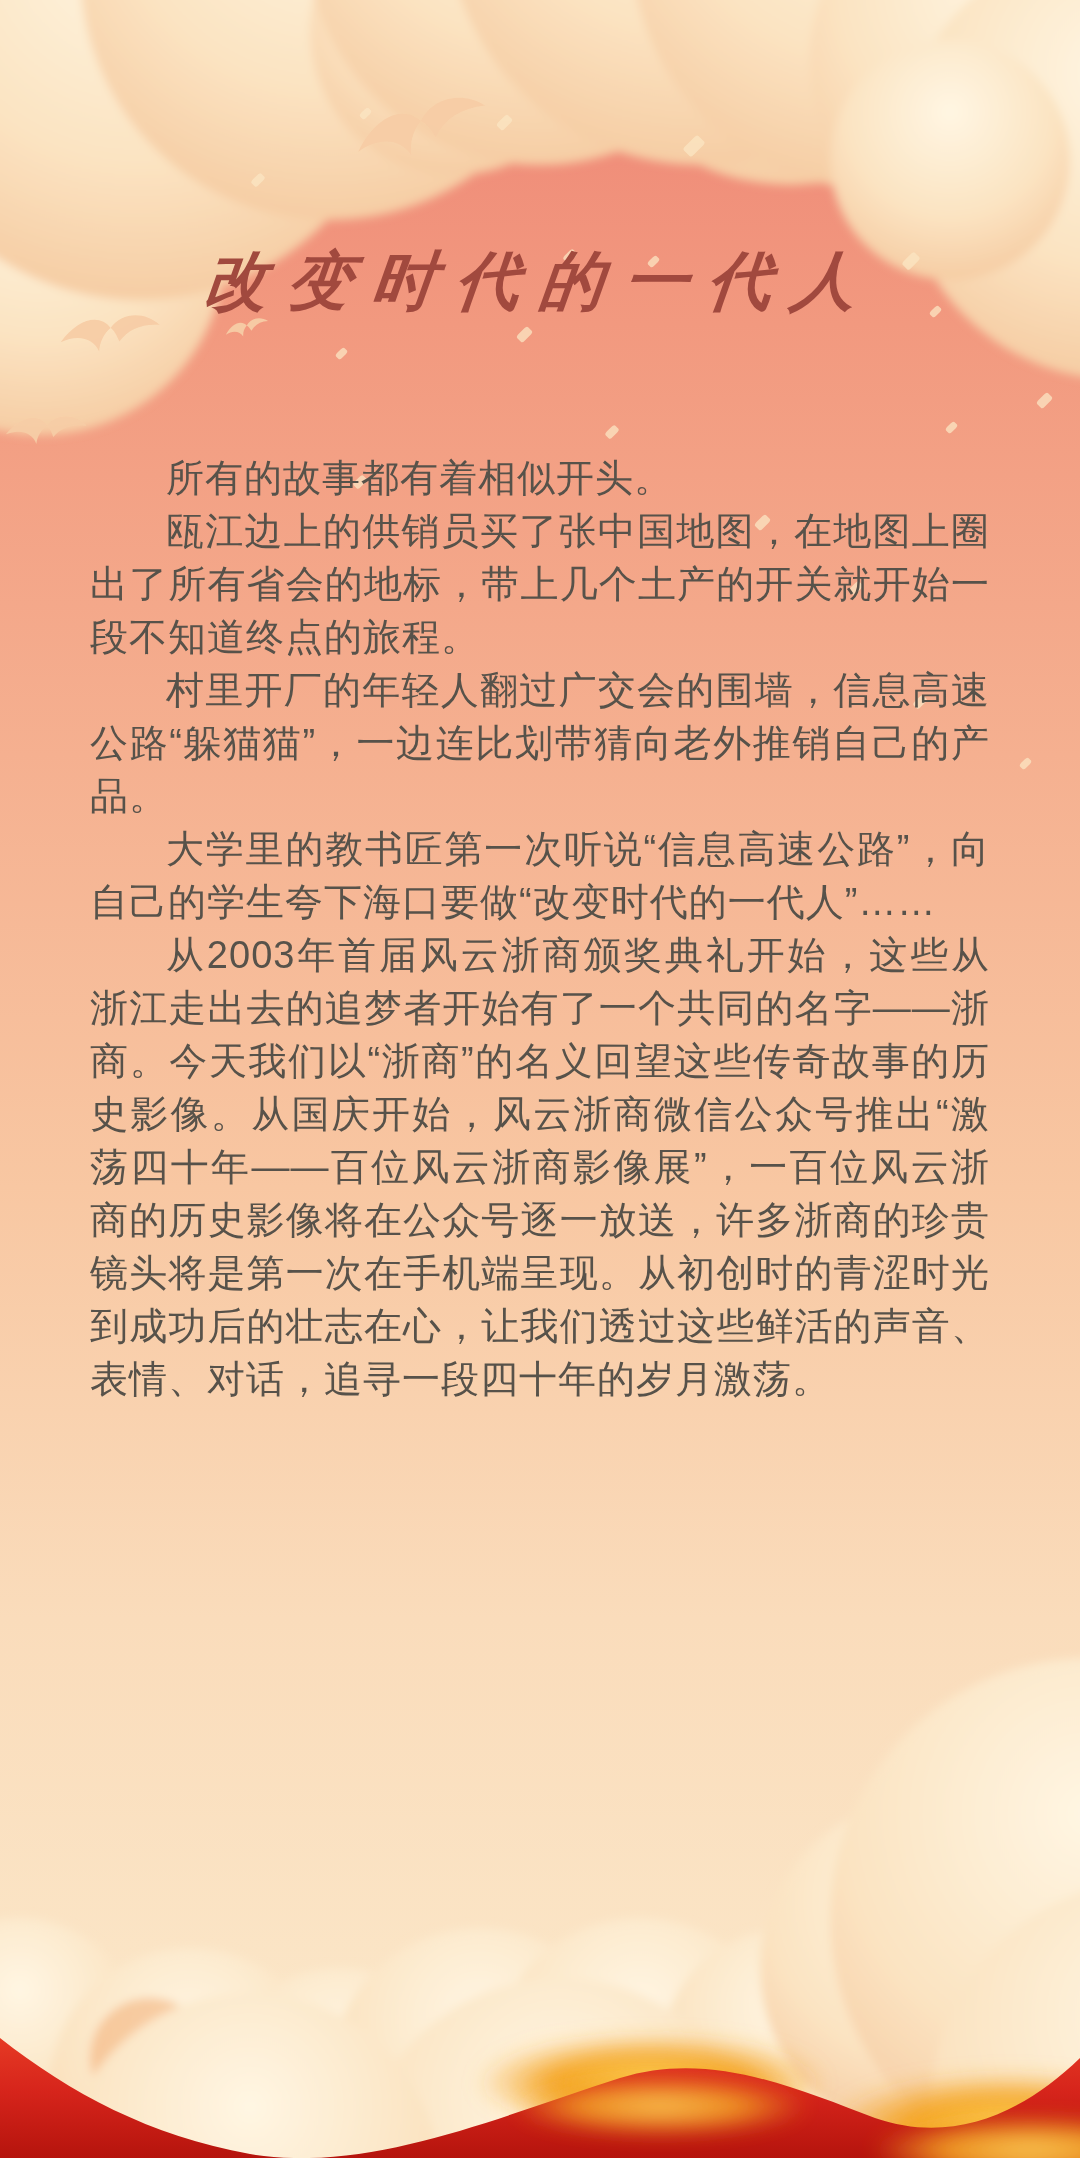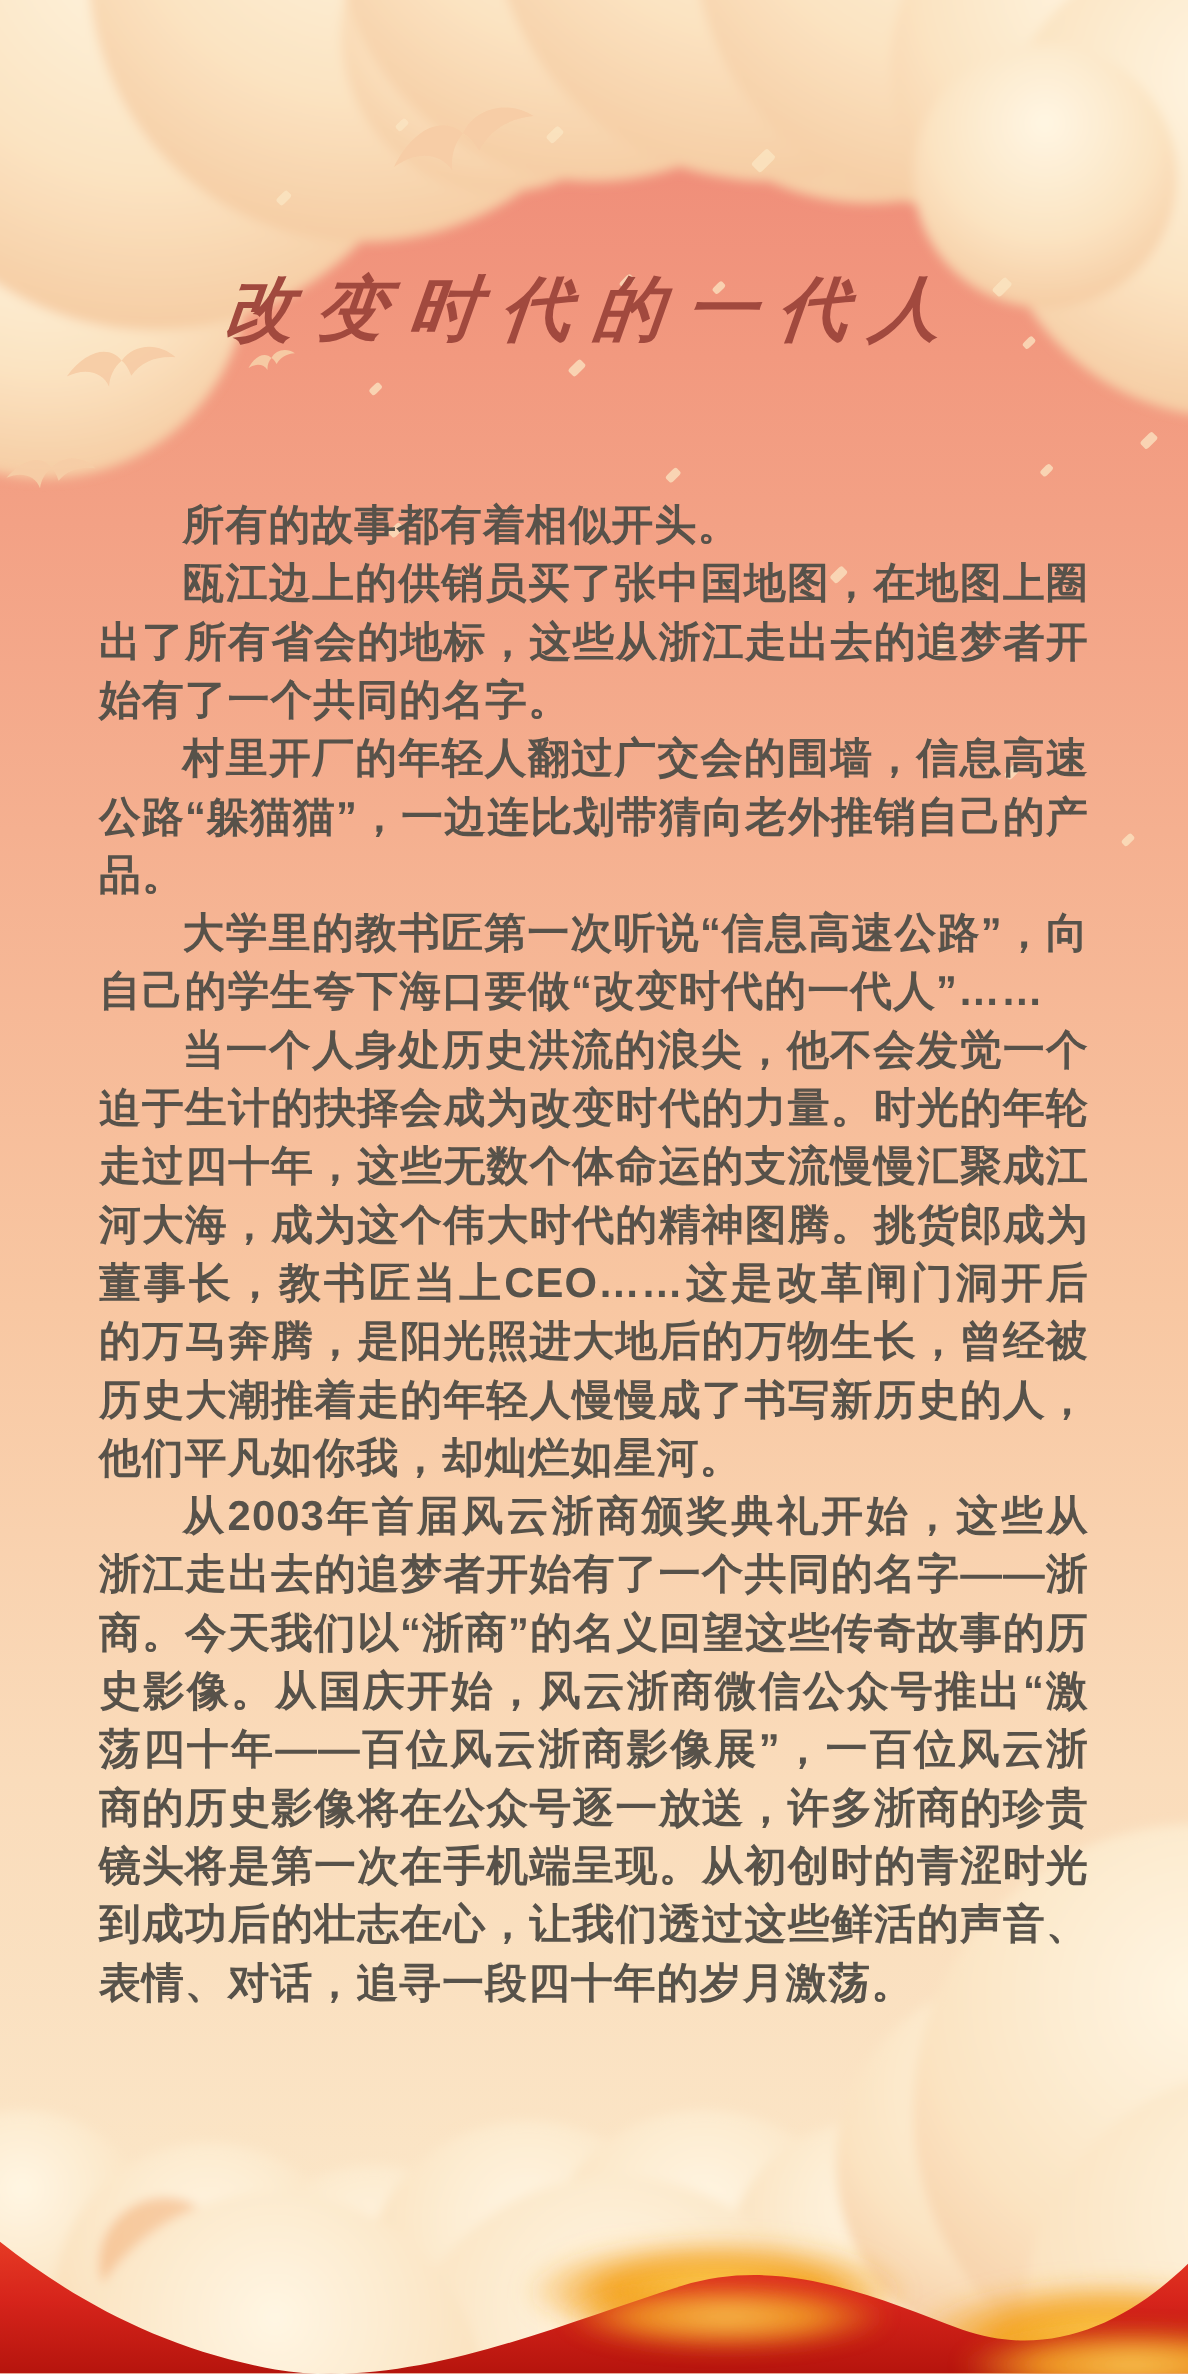"所有的故事都有着相似开头。" .article p { font-weight: bold -> none }
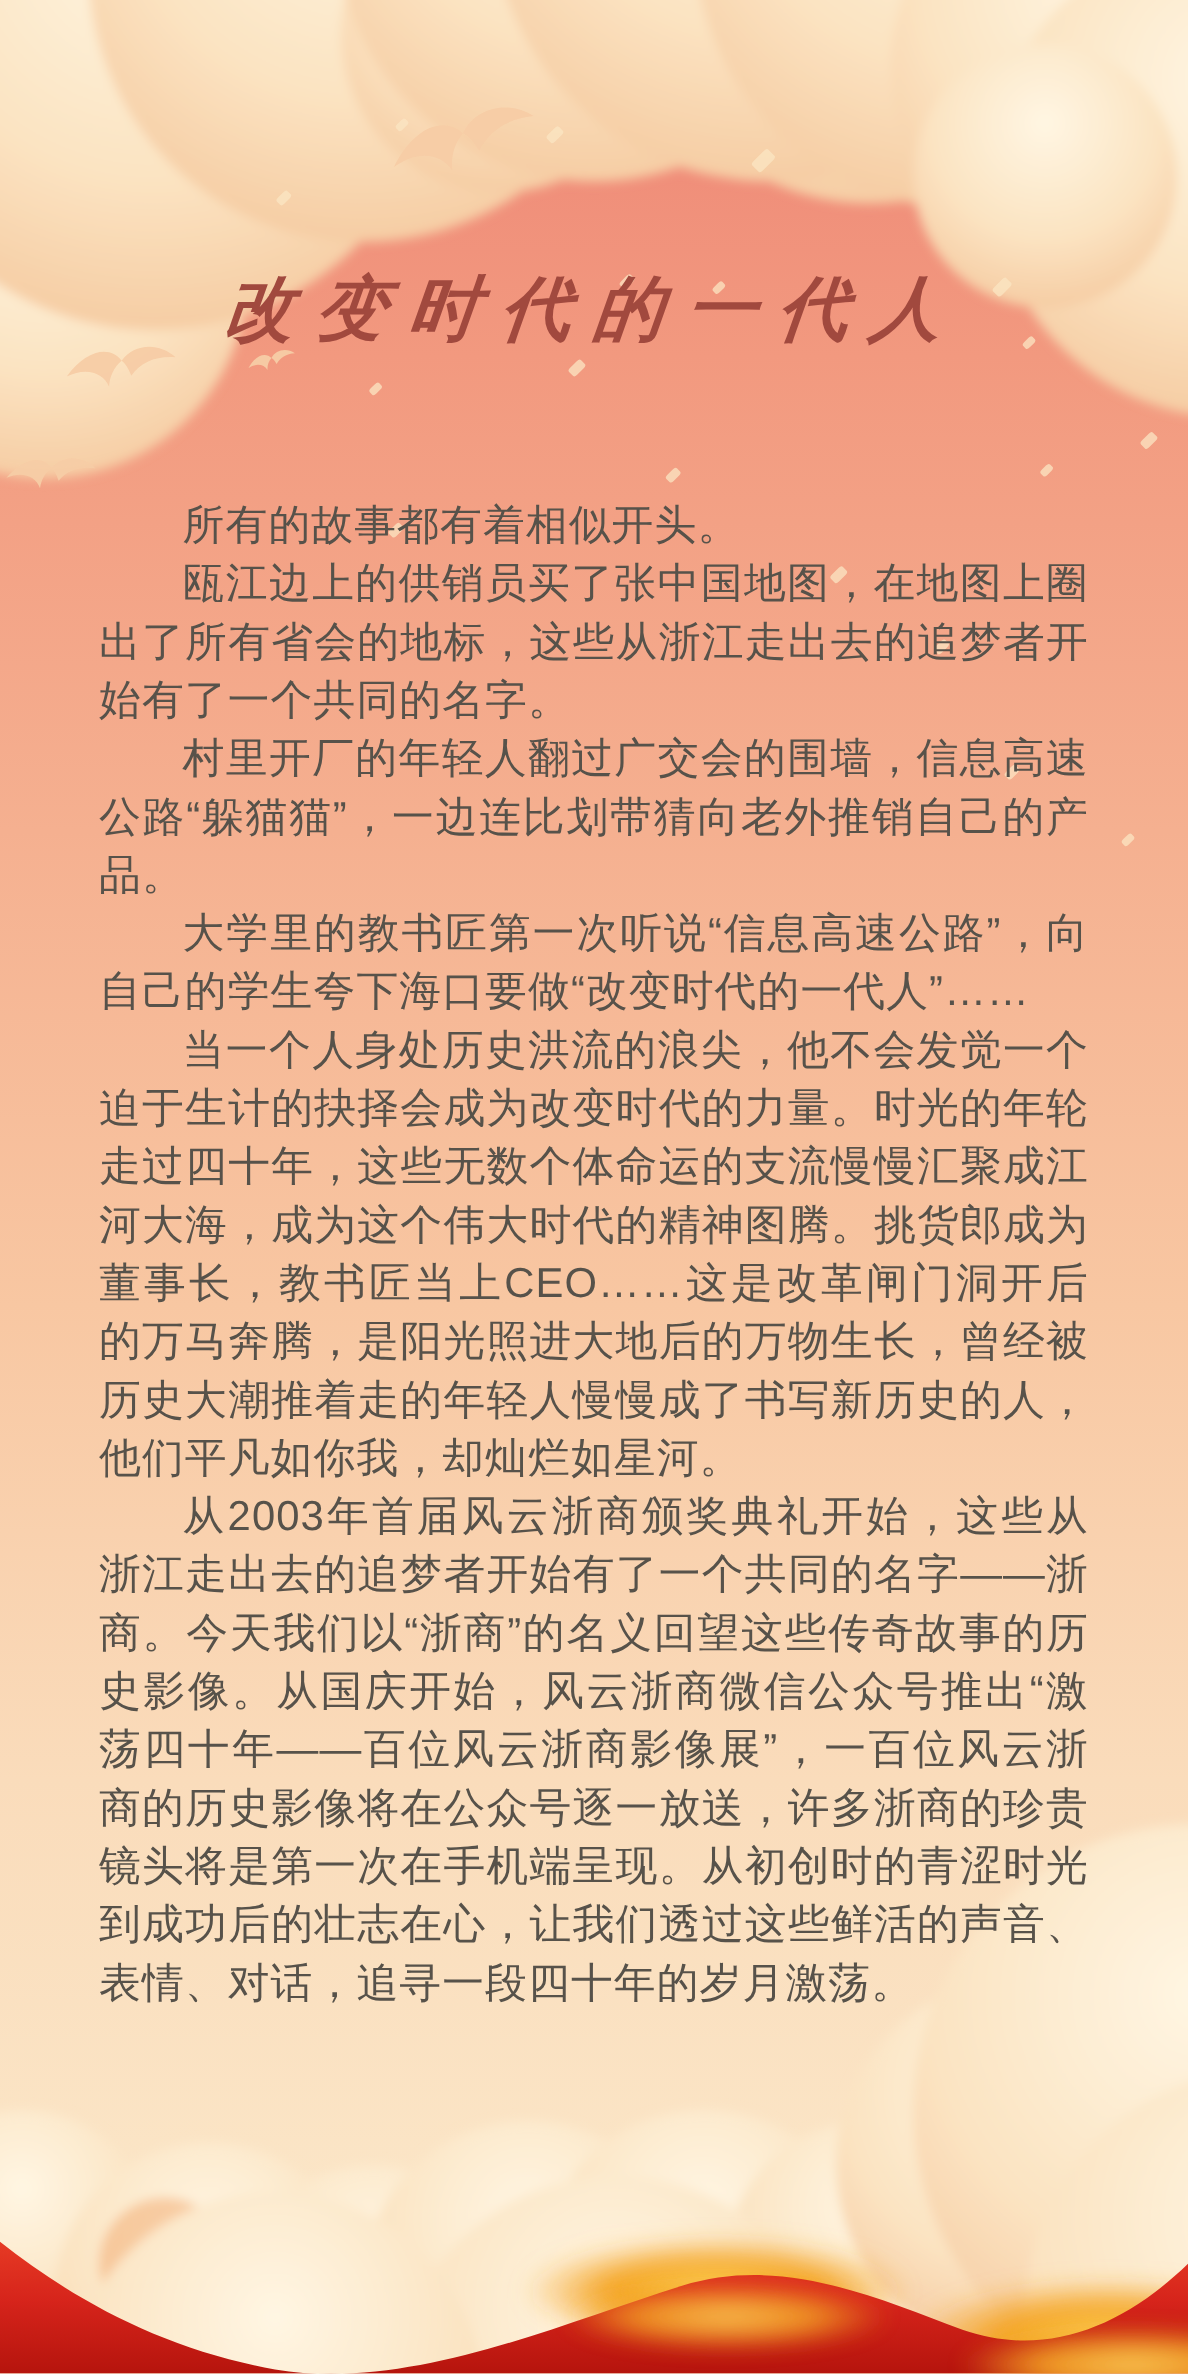"瓯江边上的供销员买了张中国地图，在地图上圈出了所有省会的地标，这些从浙江走出去的" p { text: 这些从浙江走出去的追梦者开始有了一个共同的名字 -> 带上几个土产的开关就开始一段不知道终点的旅程 }
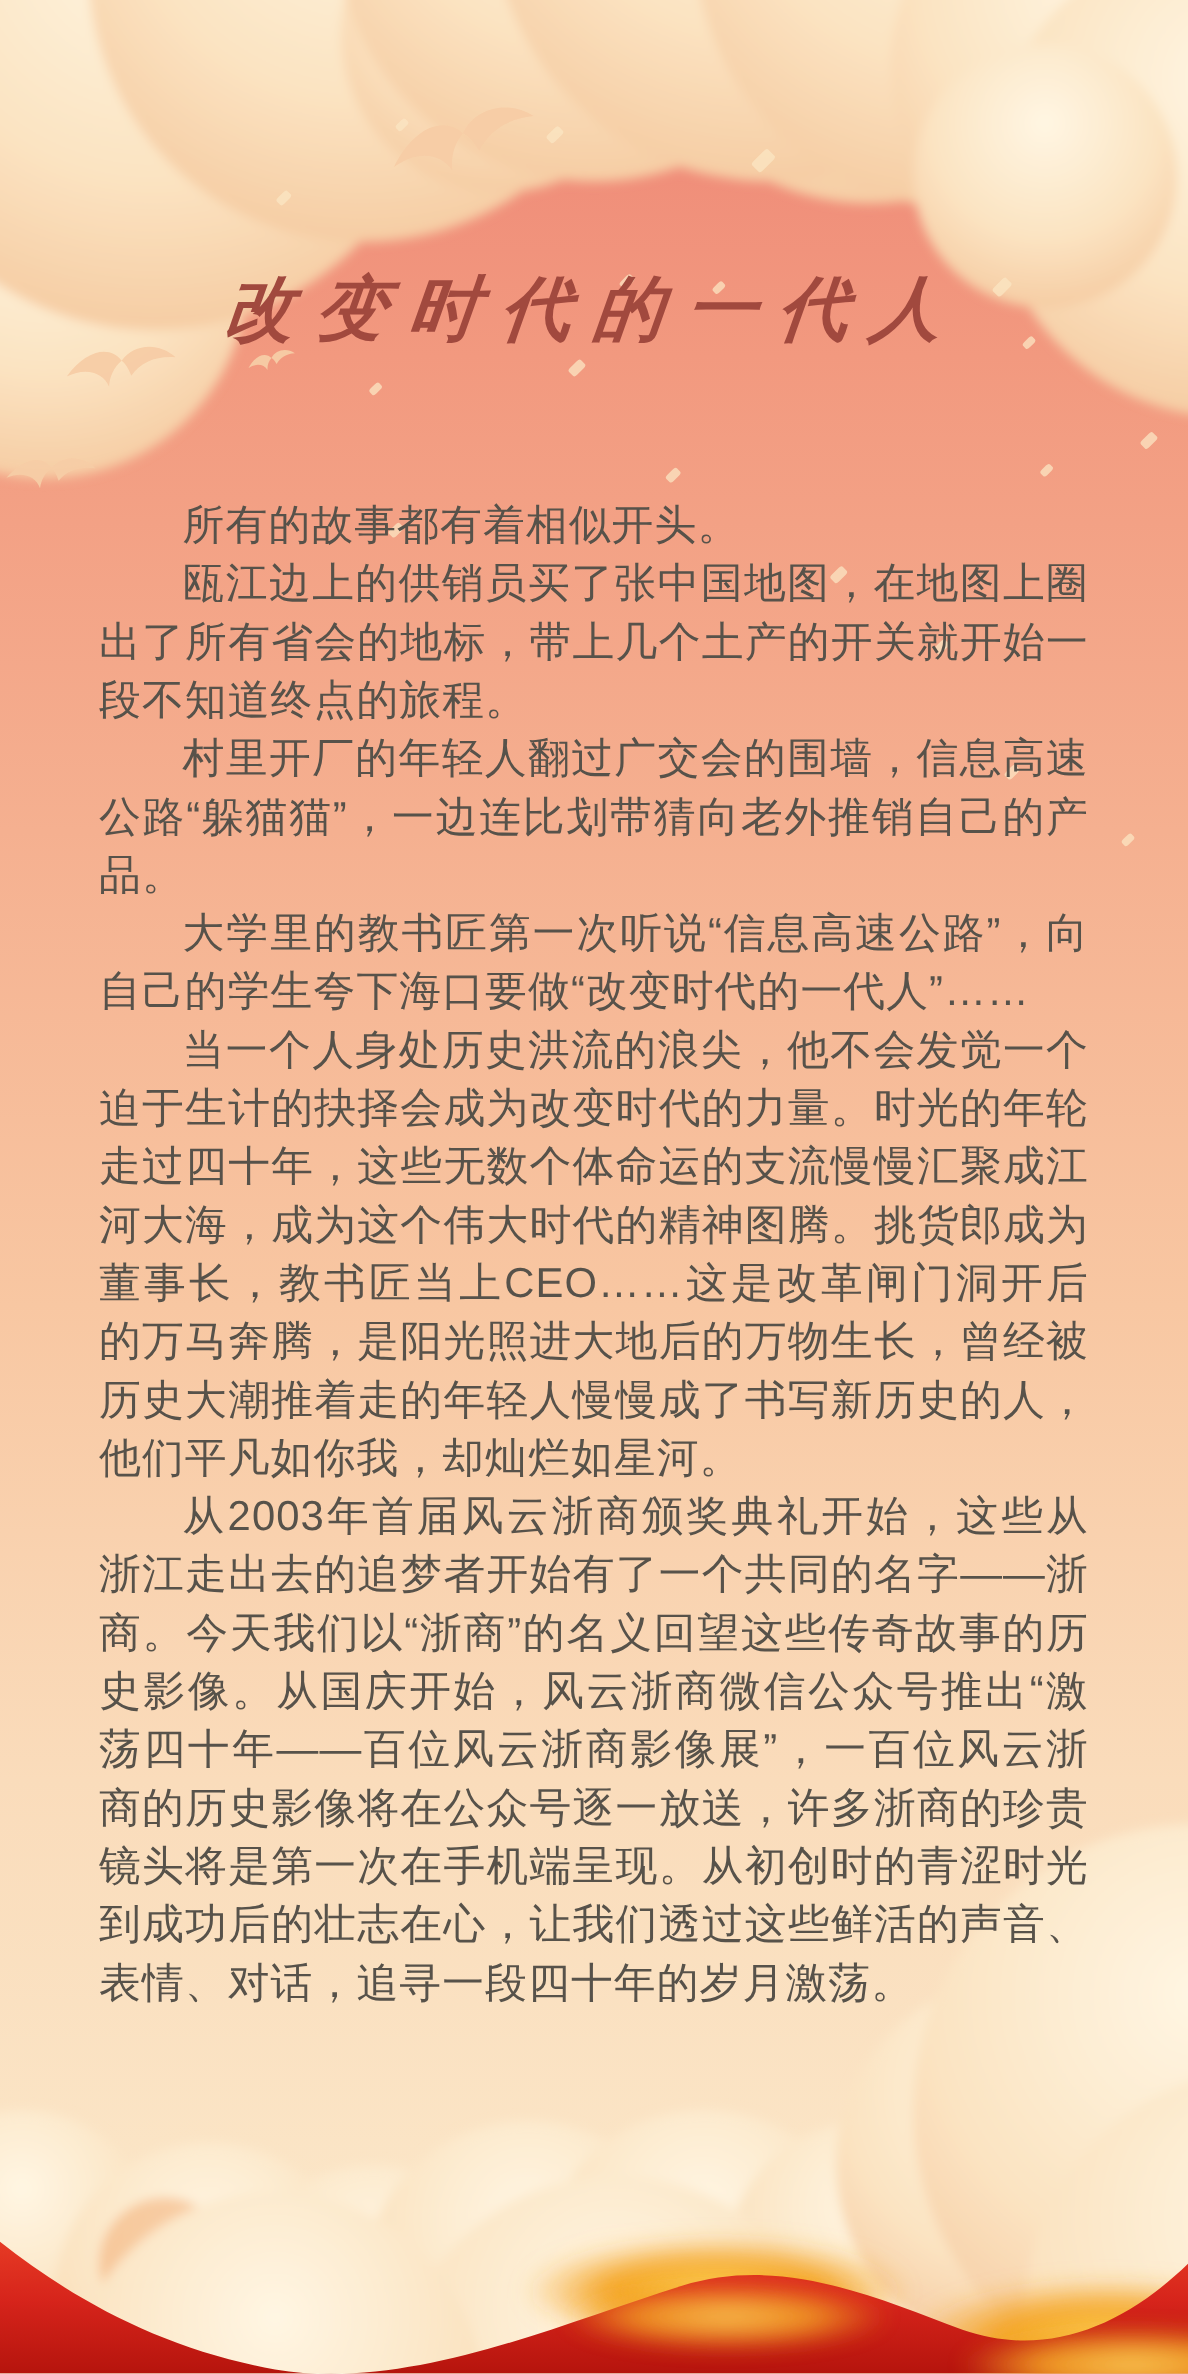"当一个人身处历史洪流的浪尖，他不会发觉一个迫于生计的抉择会成为改变时代的力量。时" p { html: <p>当一个人身处历史洪流的浪尖，他不会发觉一个迫于生计的抉择会成为改变时代的力量。时光的年轮走过四十年，这些无数个体命运的支流慢慢汇聚成江河大海，成为这个伟大时代的精神图腾。挑货郎成为董事长，教书匠当上CEO……这是改革闸门洞开后的万马奔腾，是阳光照进大地后的万物生长，曾经被历史大潮推着走的年轻人慢慢成了书写新历史的人，他们平凡如你我，却灿烂如星河。</p> -> none }
